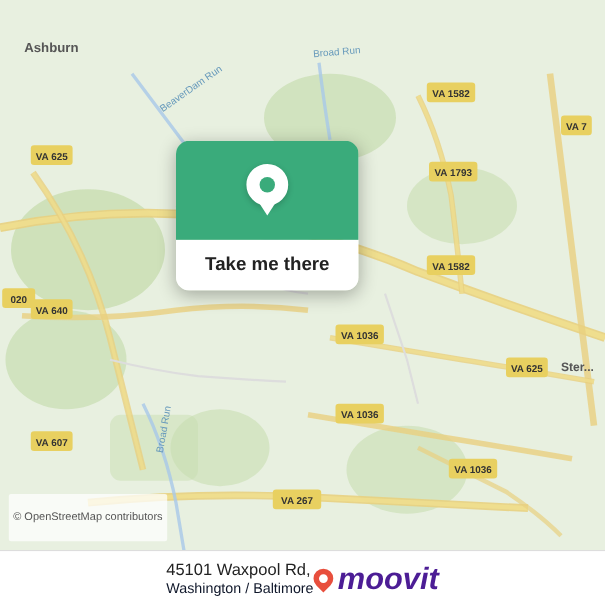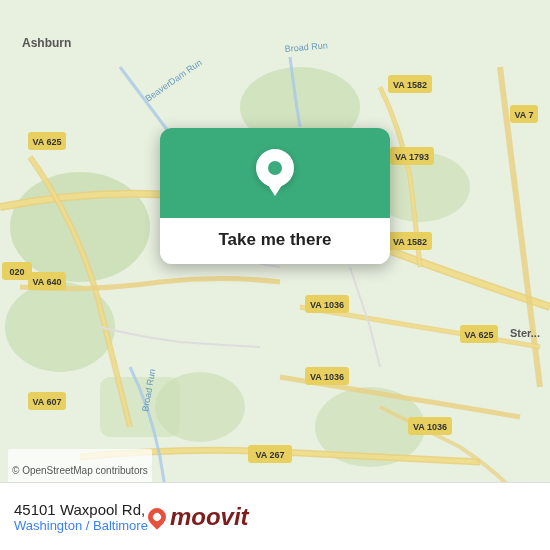"Take me there" #card { width: 230px -> 166px }
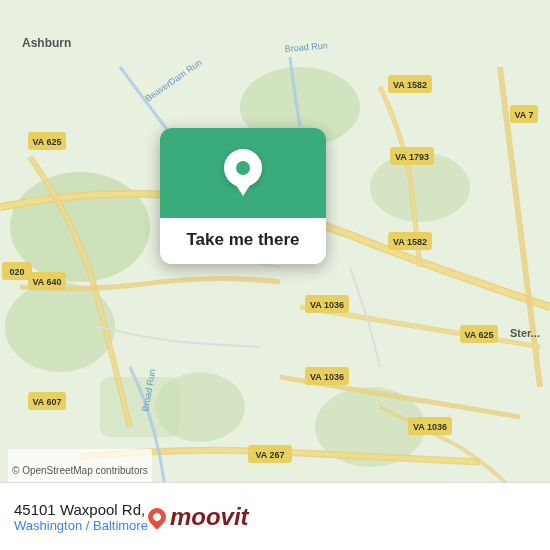"45101 Waxpool Rd," #info-bar { height: 68px -> 50px; justify-content: flex-start -> center }
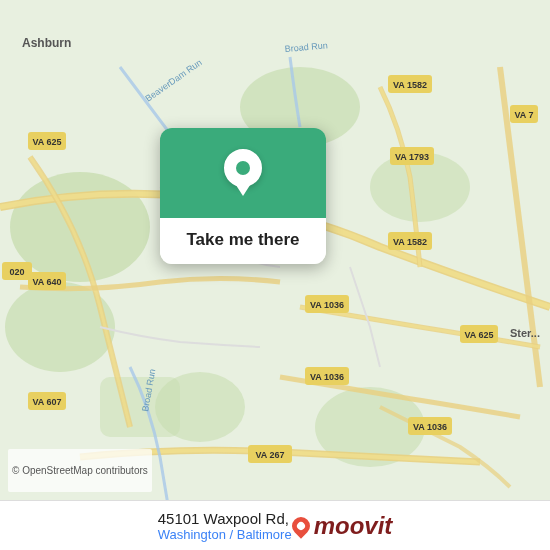"Washington / Baltimore" #city-text { color: #3b82f6 -> #0f172a }
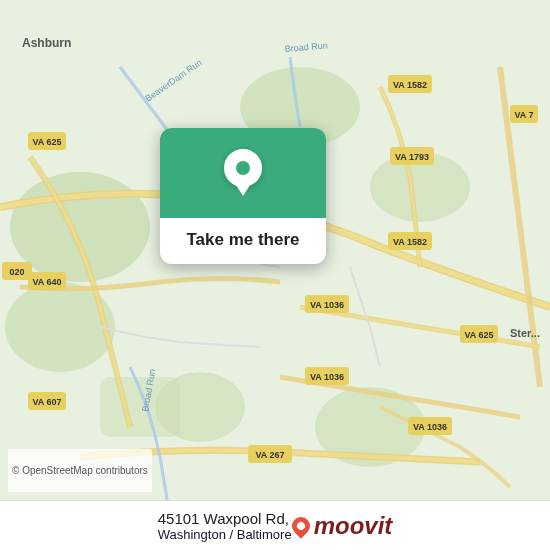"moovit" #moovit-text { color: #7f1d1d -> #4c1d95; font-size: 24px -> 28px }
